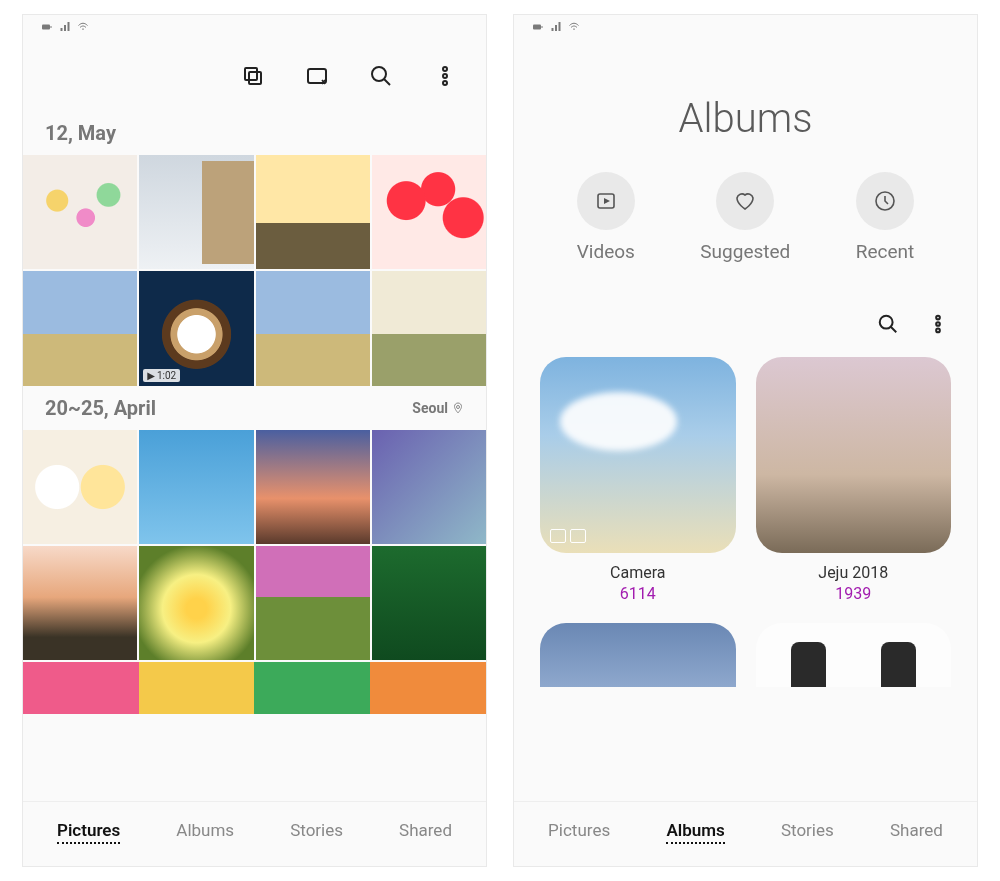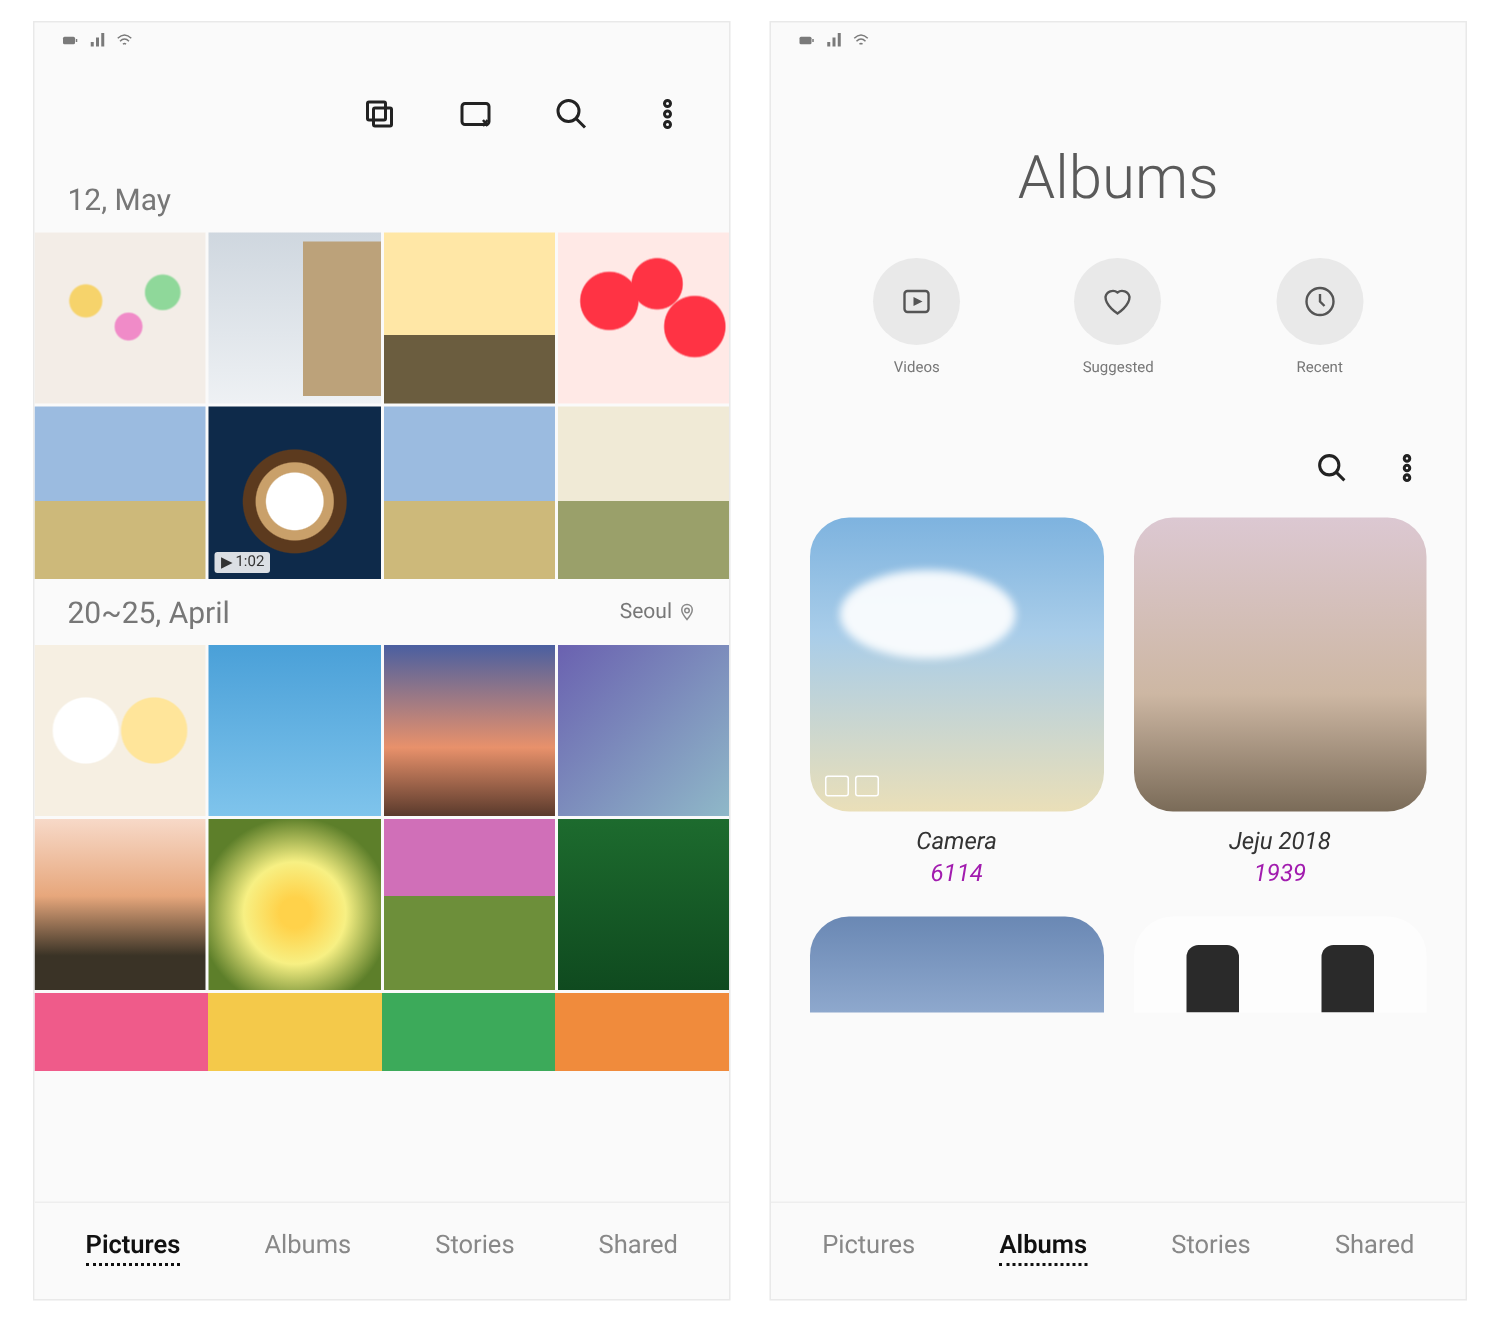"12, May" .date-row { font-weight: 400 -> 700 }
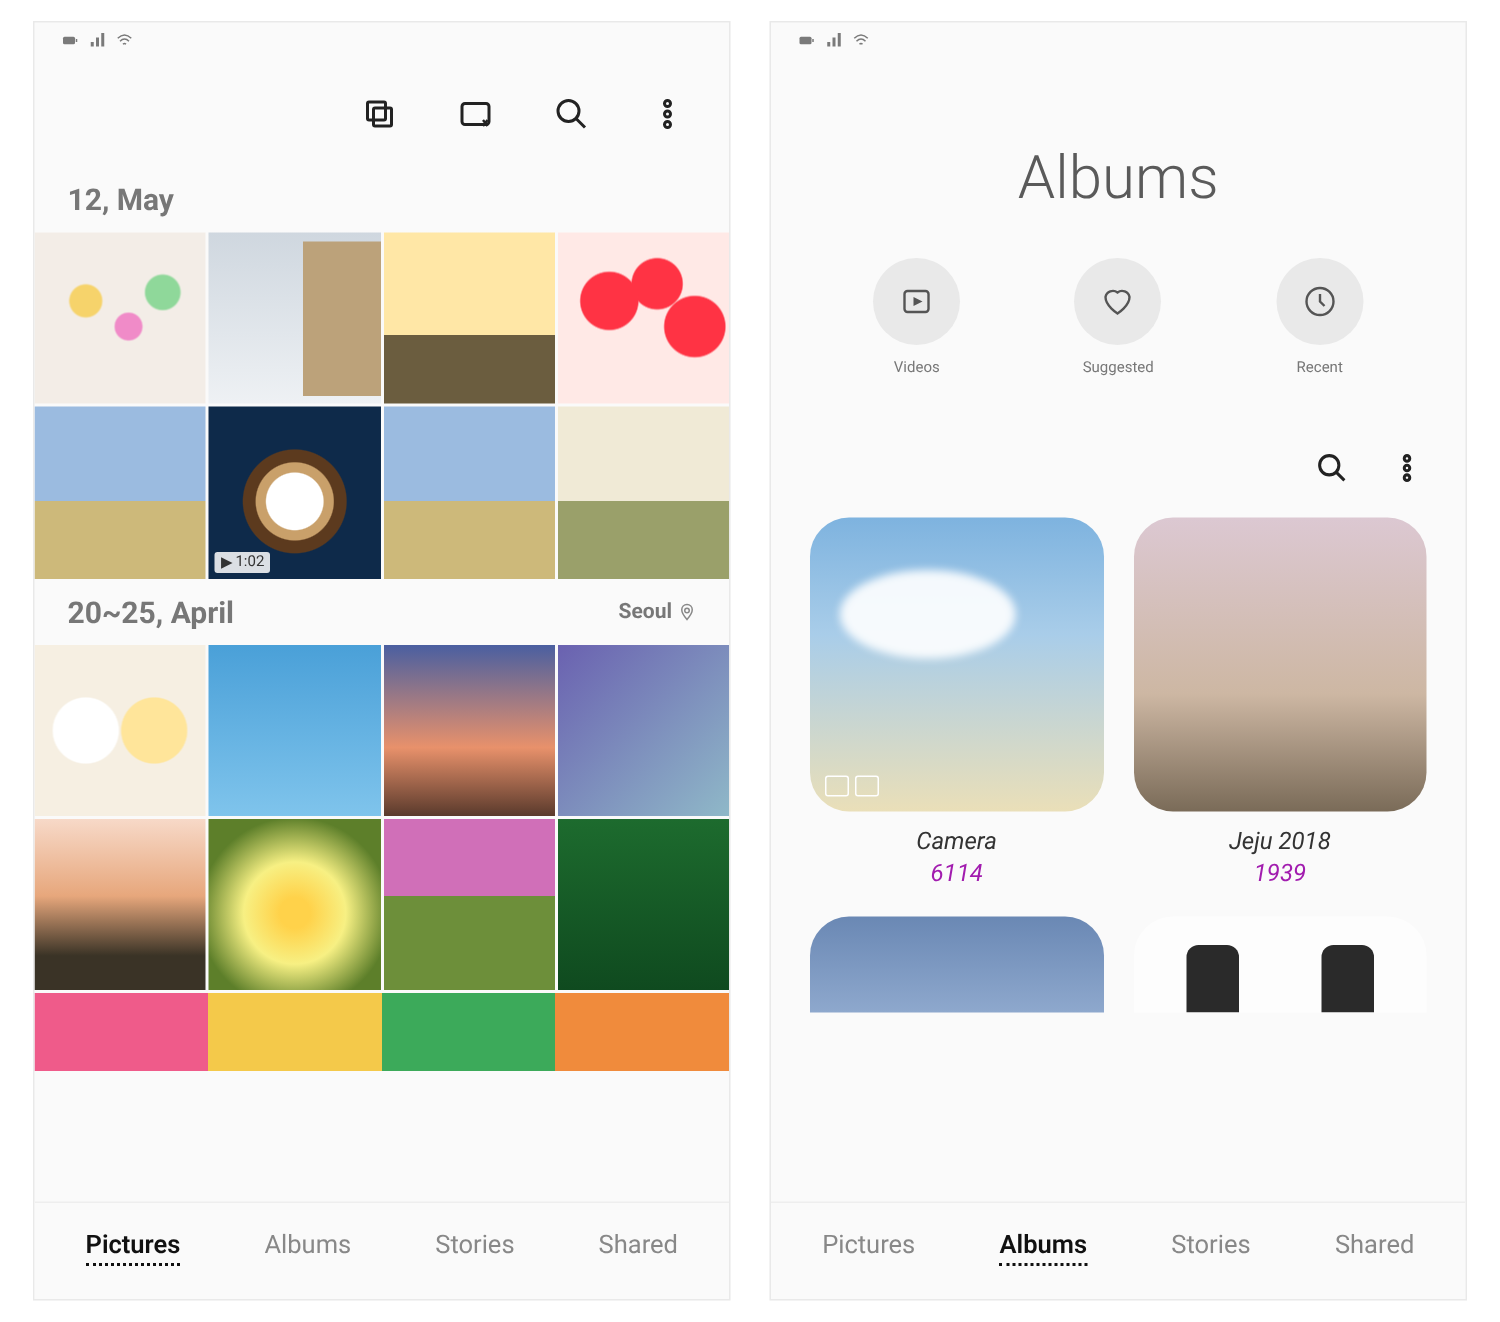"Videos" .cat { font-size: 10px -> 19px }
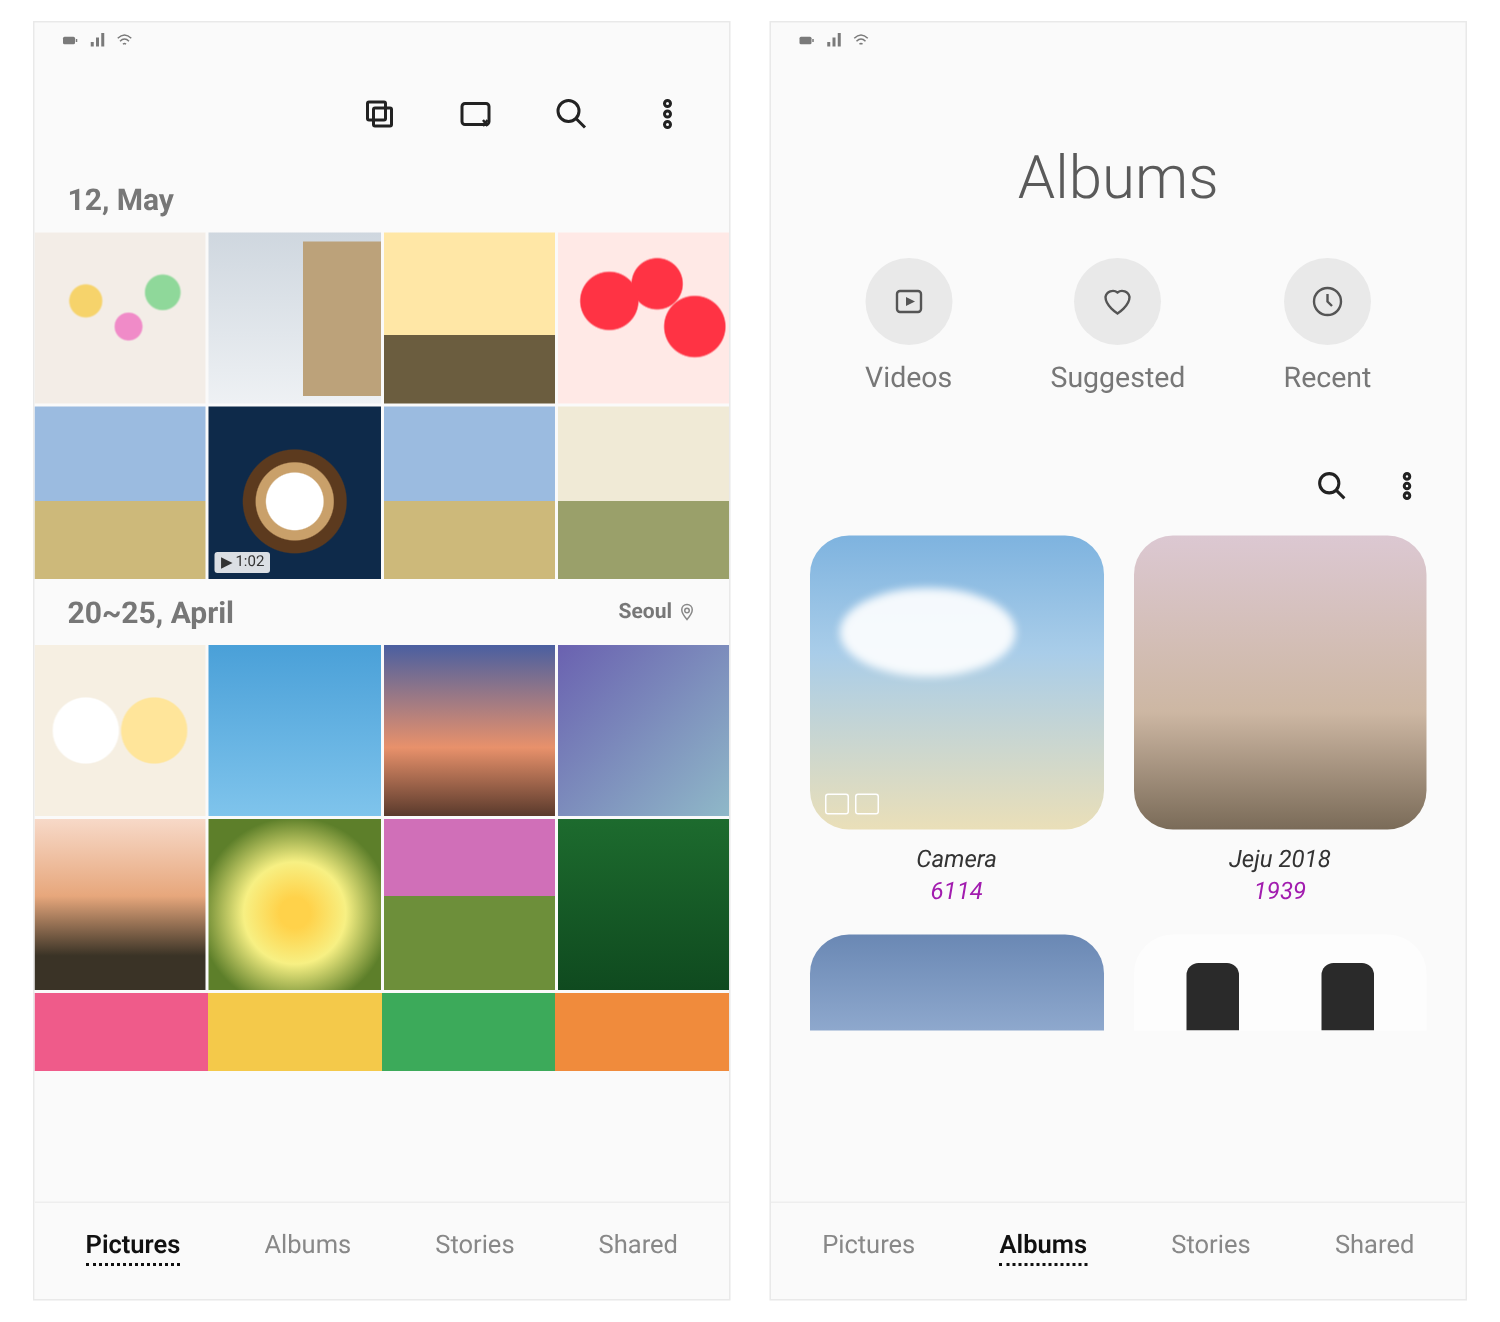"Camera" .album-grid { font-style: italic -> none }
